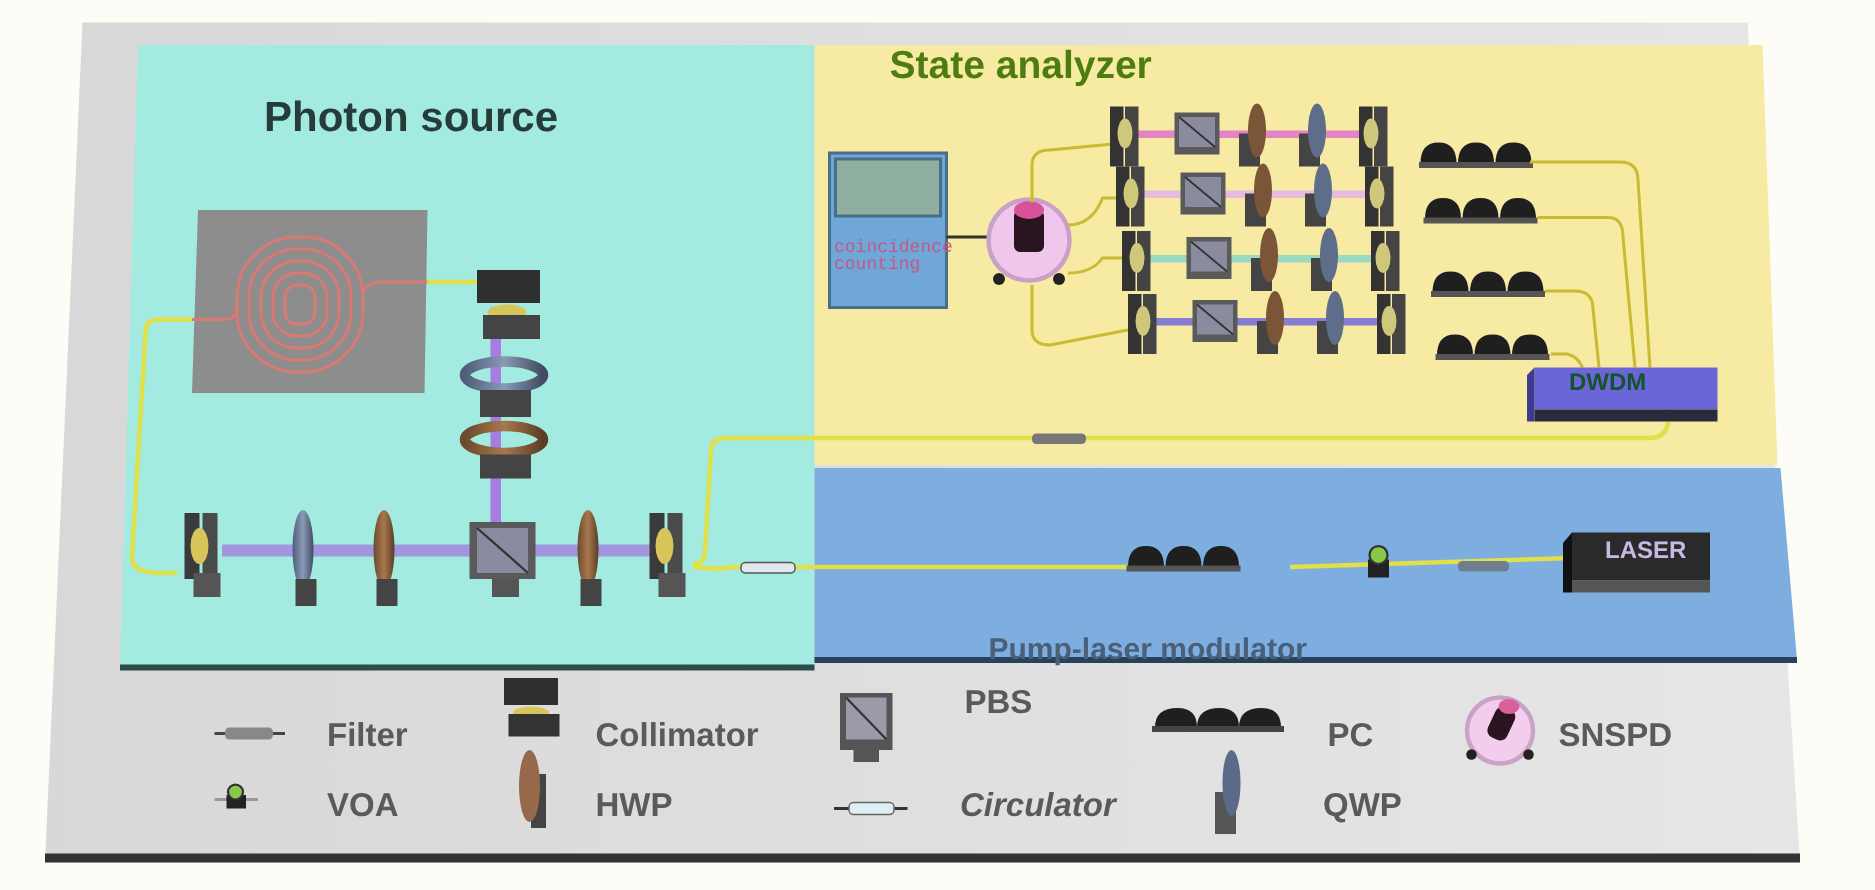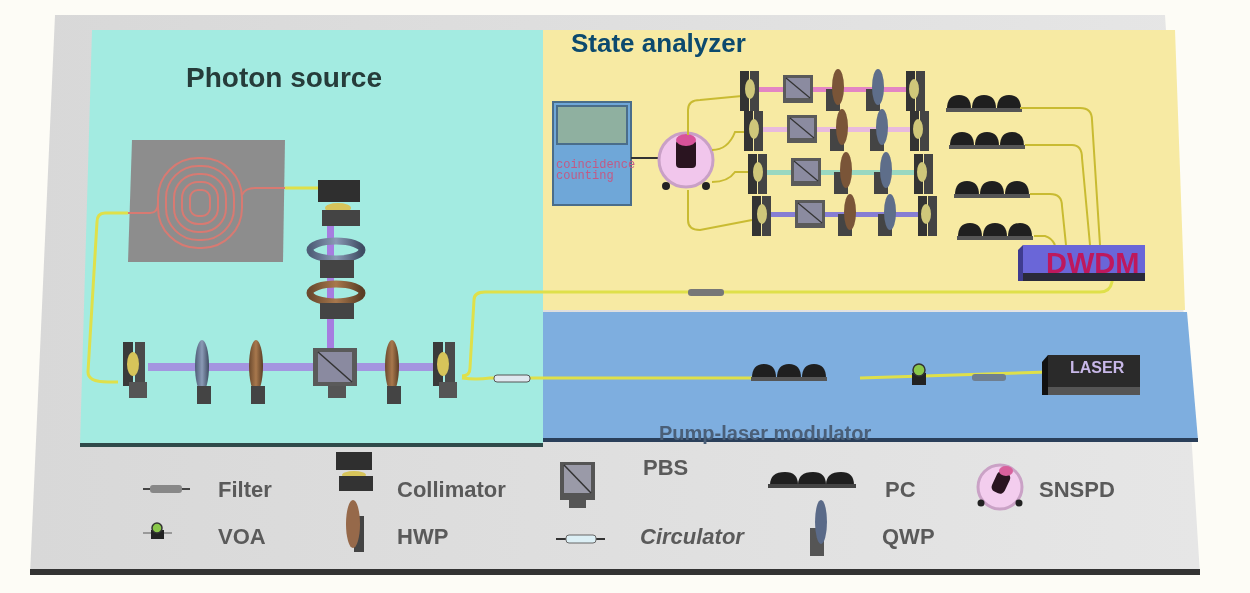"State analyzer" div.region-title { color: #0c4a6e -> #4d7c0f; left: 571px -> 593px }
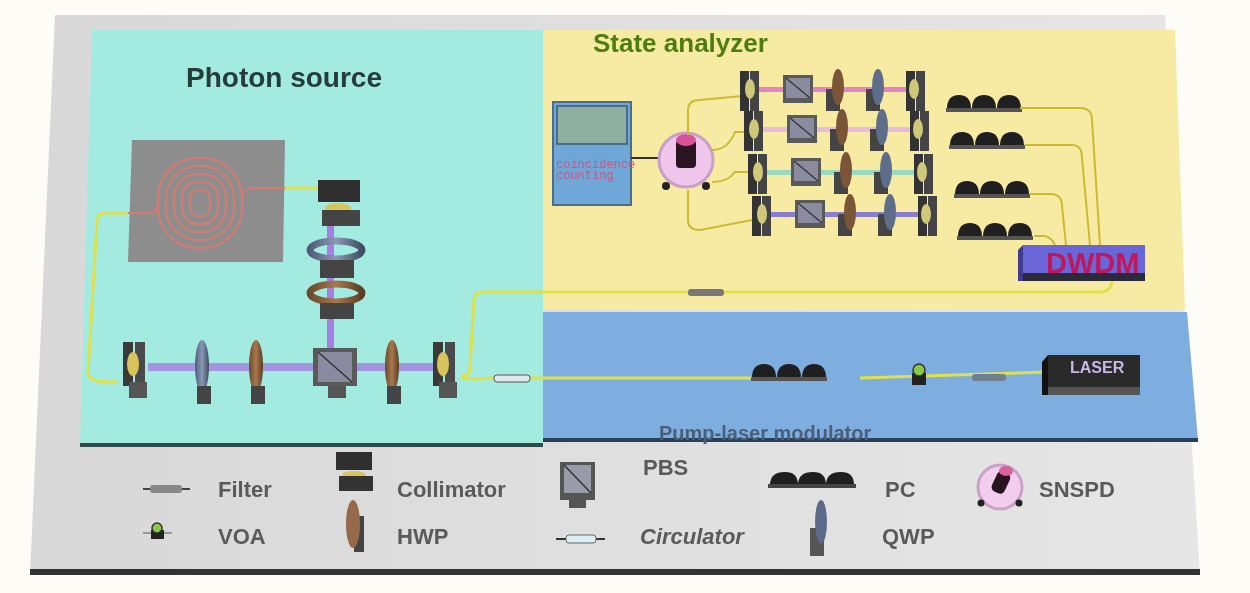"Photon source" div.region-title { left: 186px -> 176px }
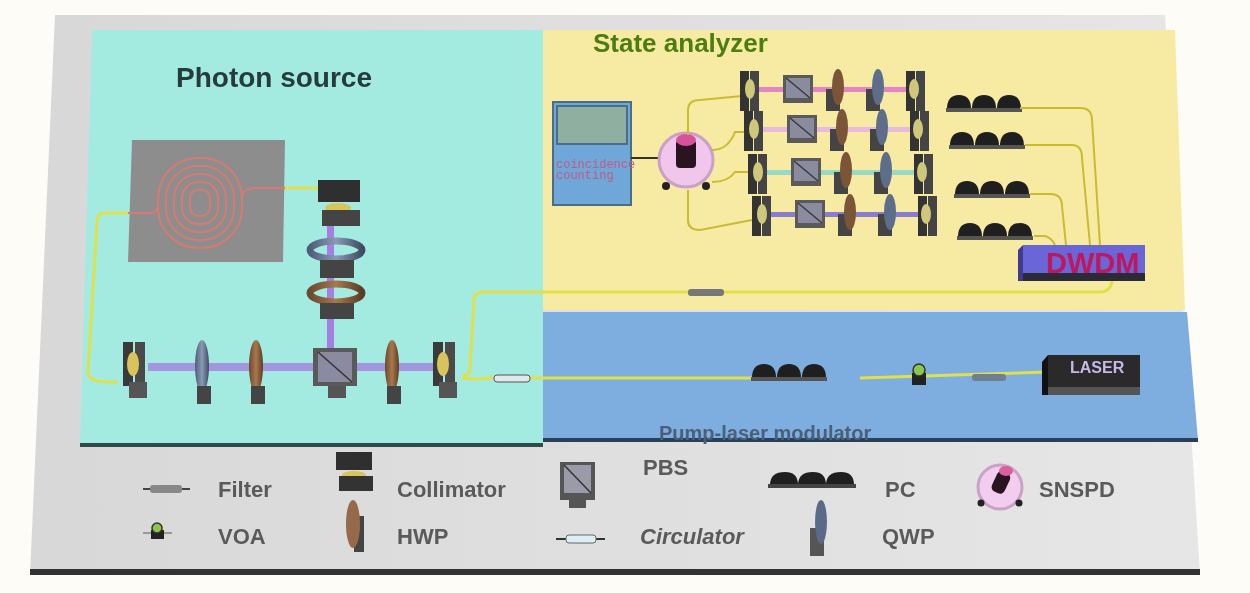"DWDM" div { color: #be185d -> #14532d; font-size: 29px -> 16px }
